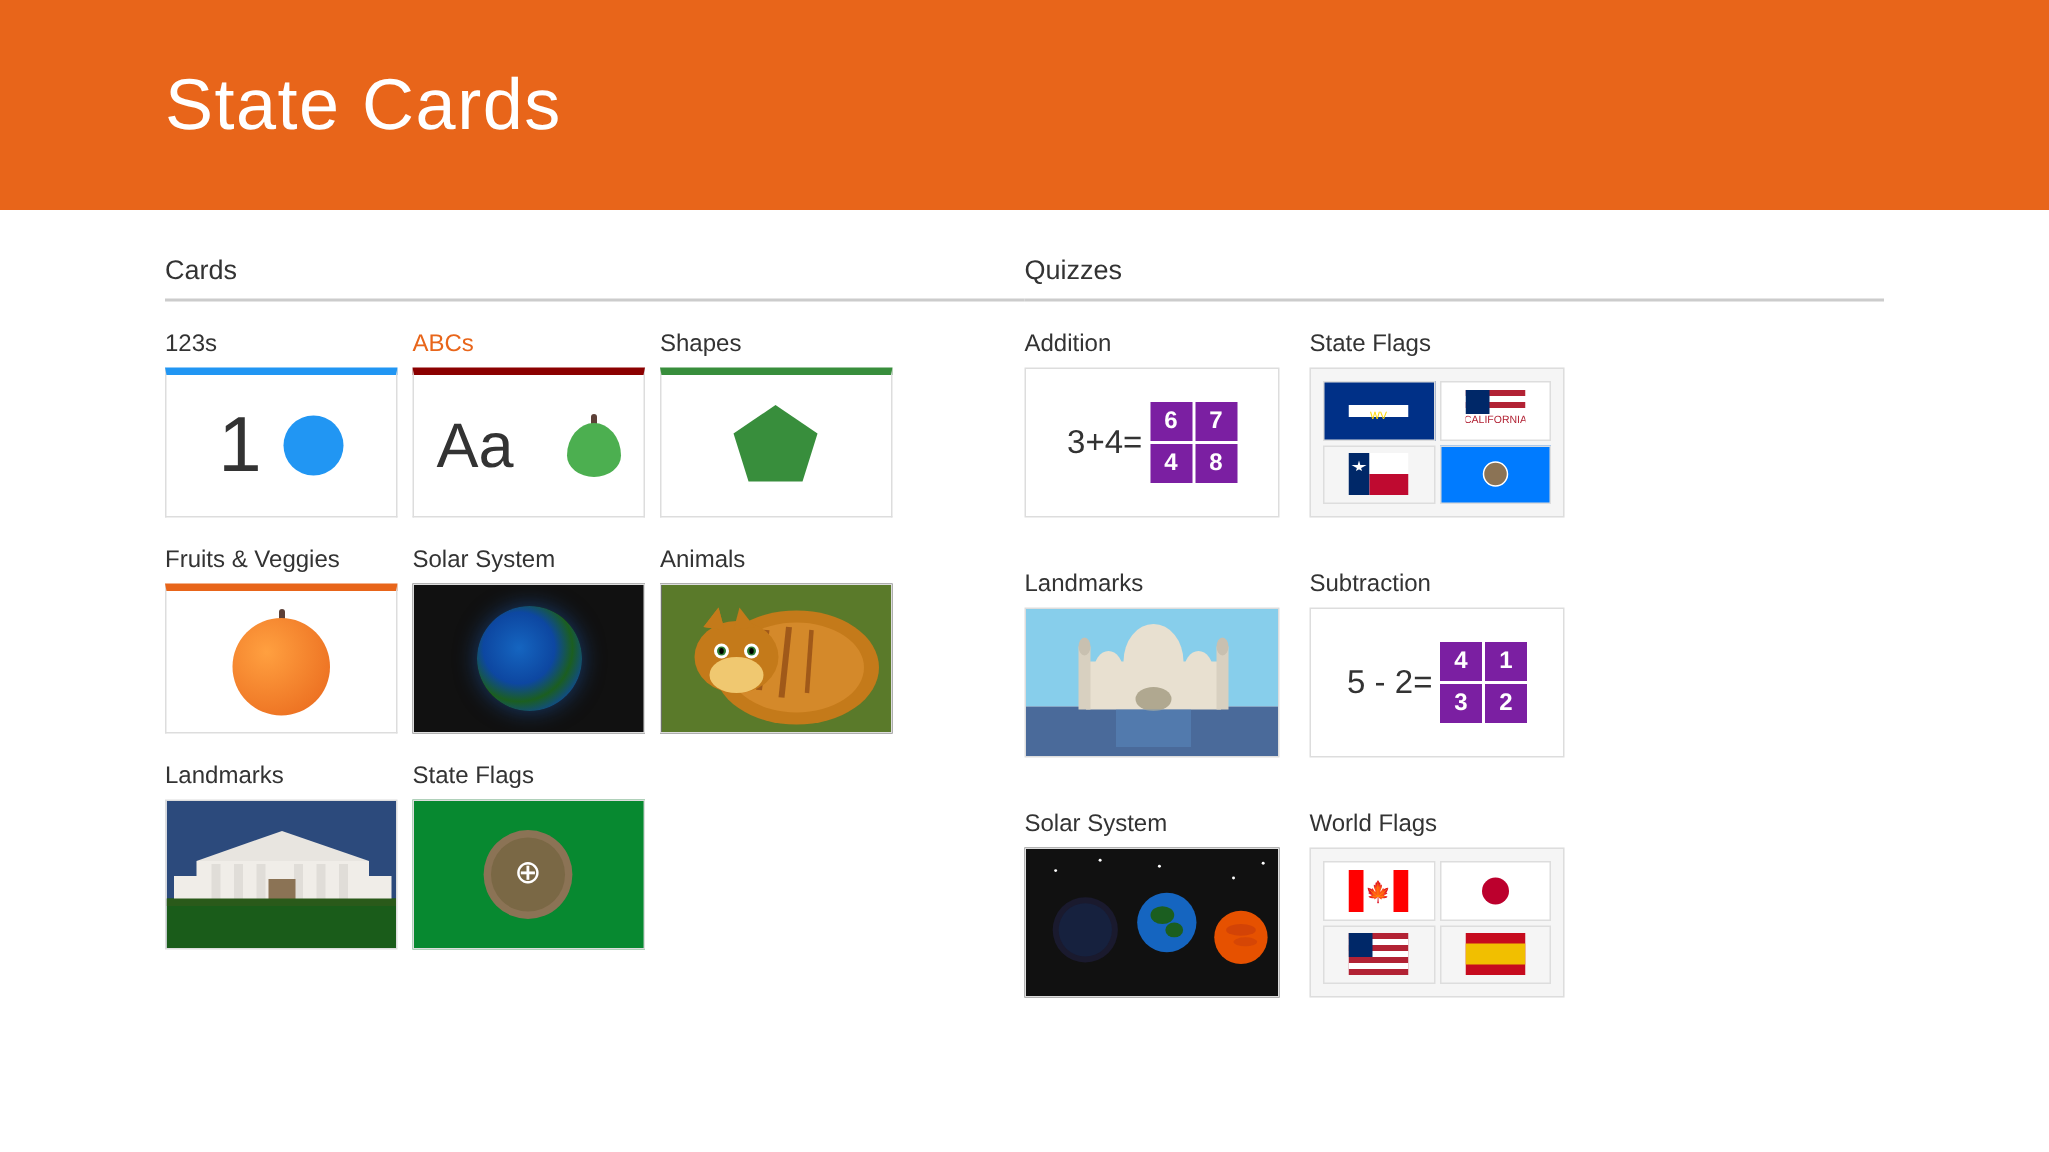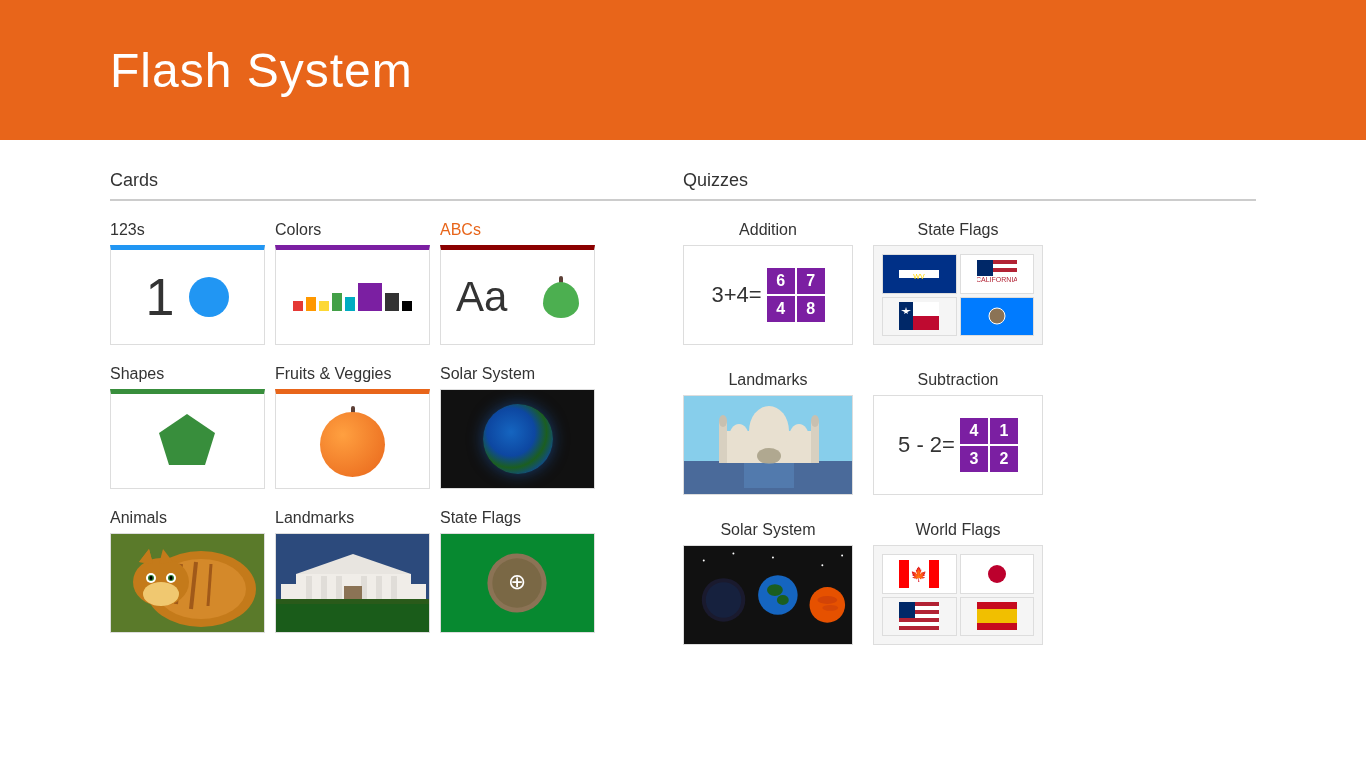"Flash System" h1 { text: Flash System -> State Cards }
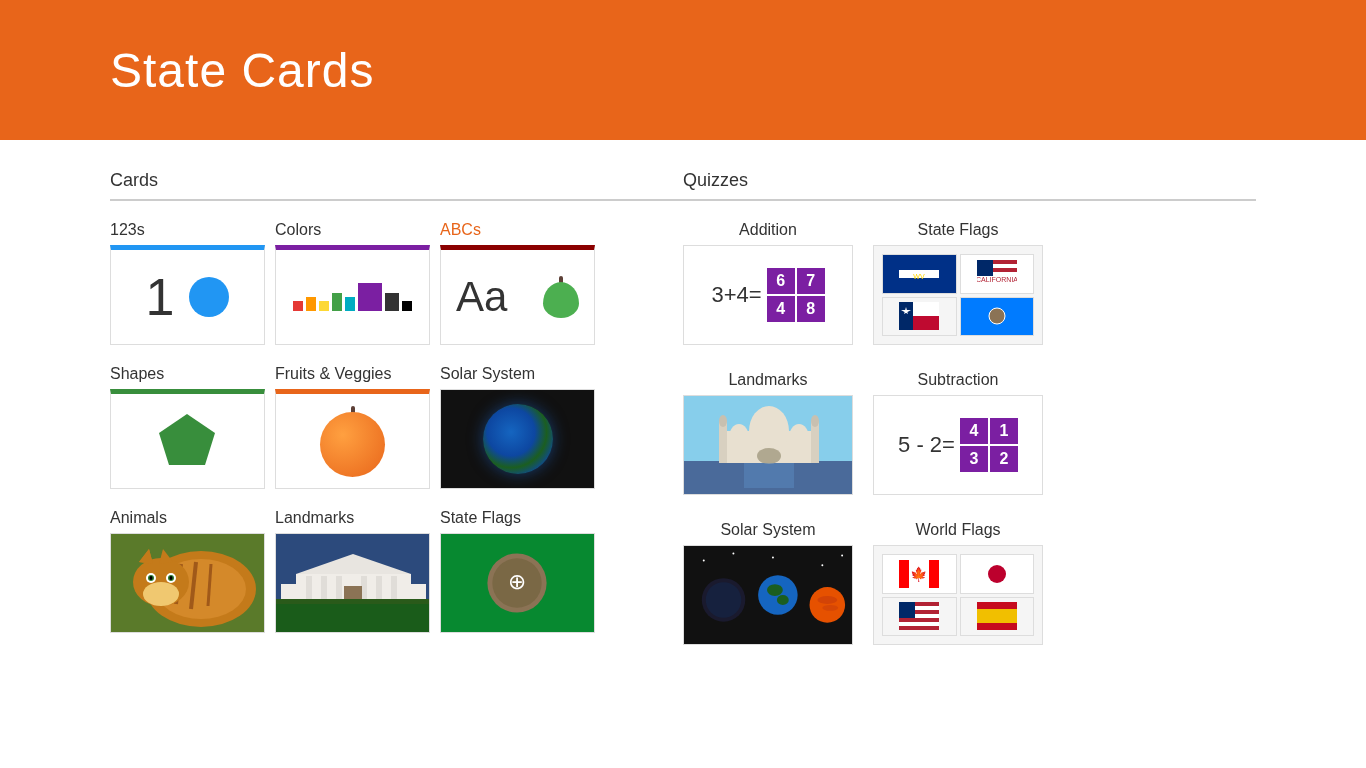"Colors" div.card-item { html: <div> <div>Colors</div> <div> <div> <div></div> <div></div> <div></div> <div></div> <div></div> <div></div> <div></div> <div></div> </div> </div> </div> -> none }
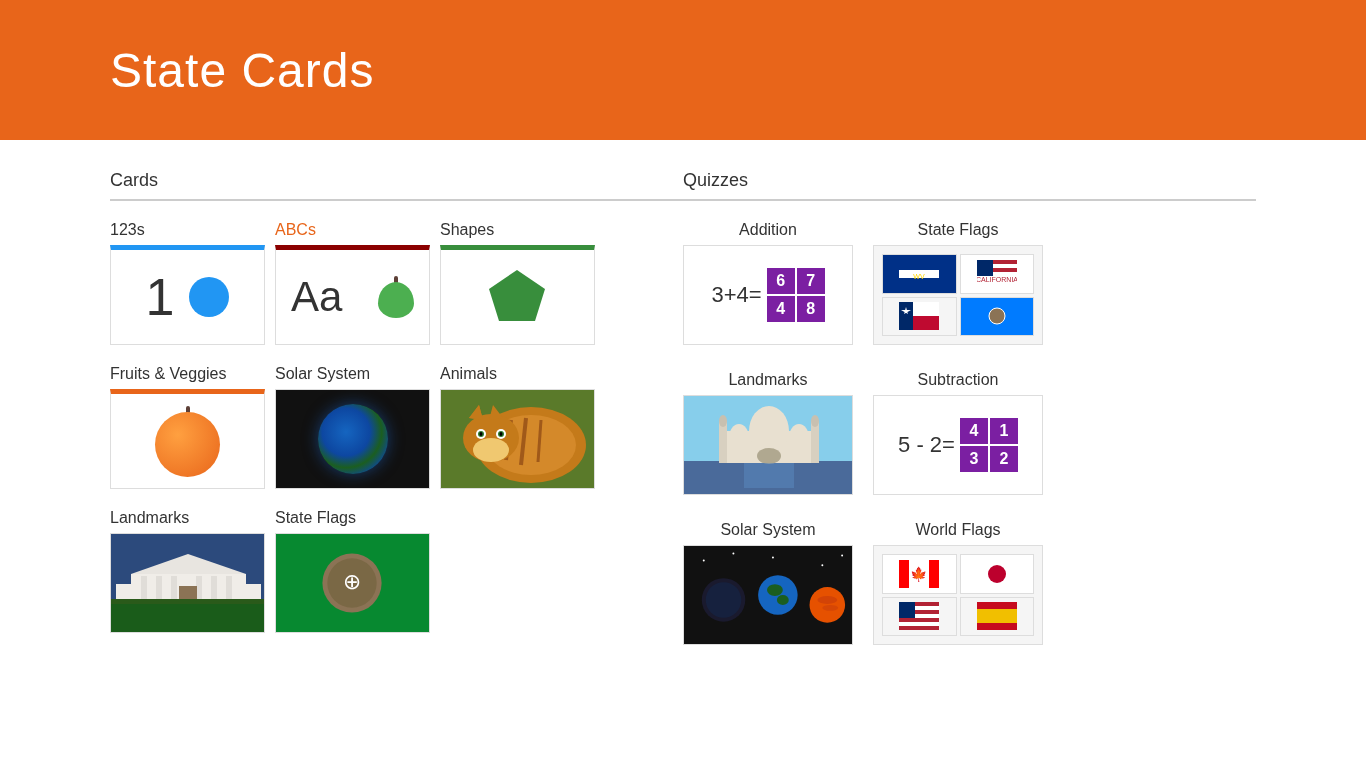"Addition" .quizzes-grid { gap: 6px 20px -> 16px 20px; text-align: center -> none }
